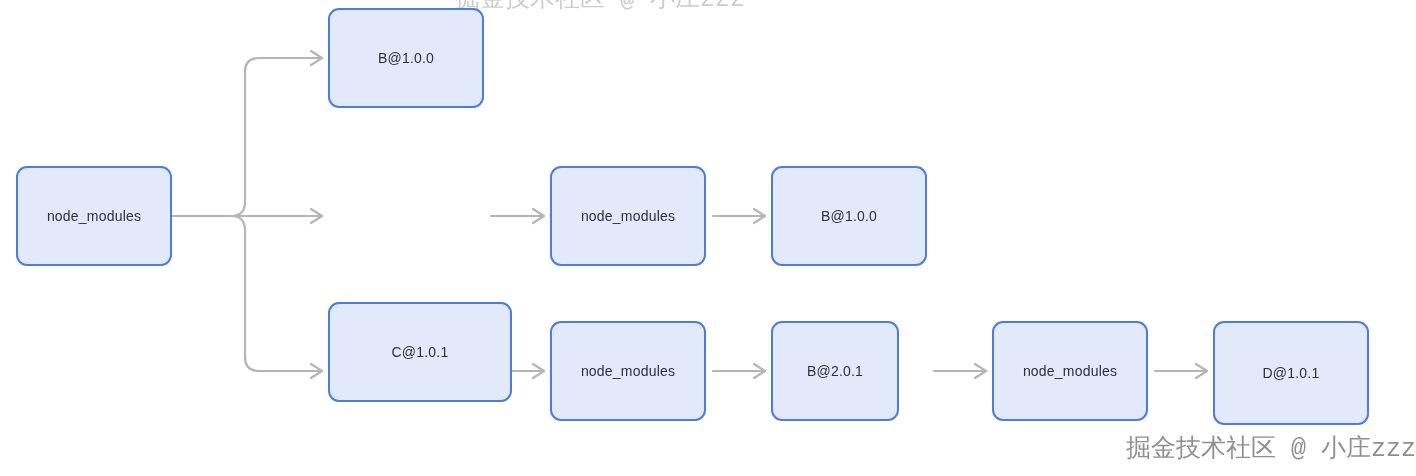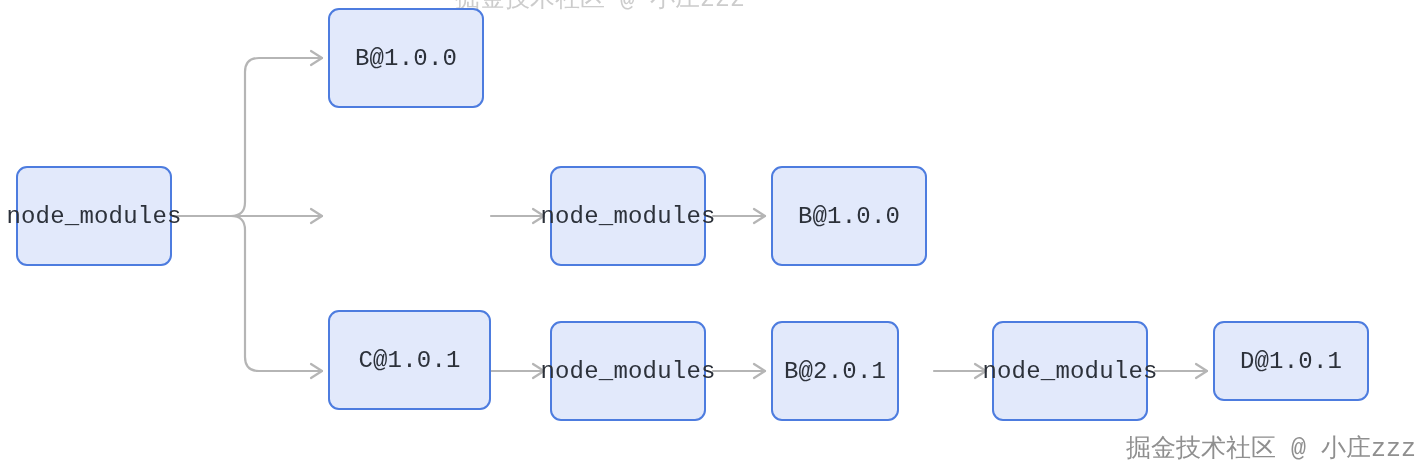"B@1.0.0" .node span { font-family: Liberation Mono, monospace -> none; font-size: 24px -> 14px }
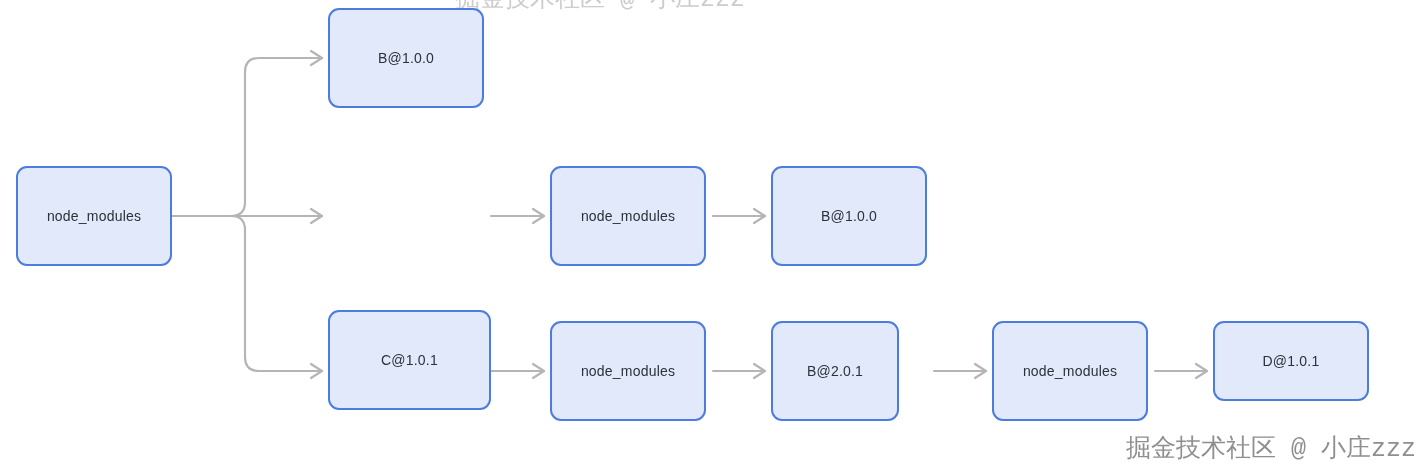"C@1.0.1" div.node { top: 310px -> 302px; width: 163px -> 184px }
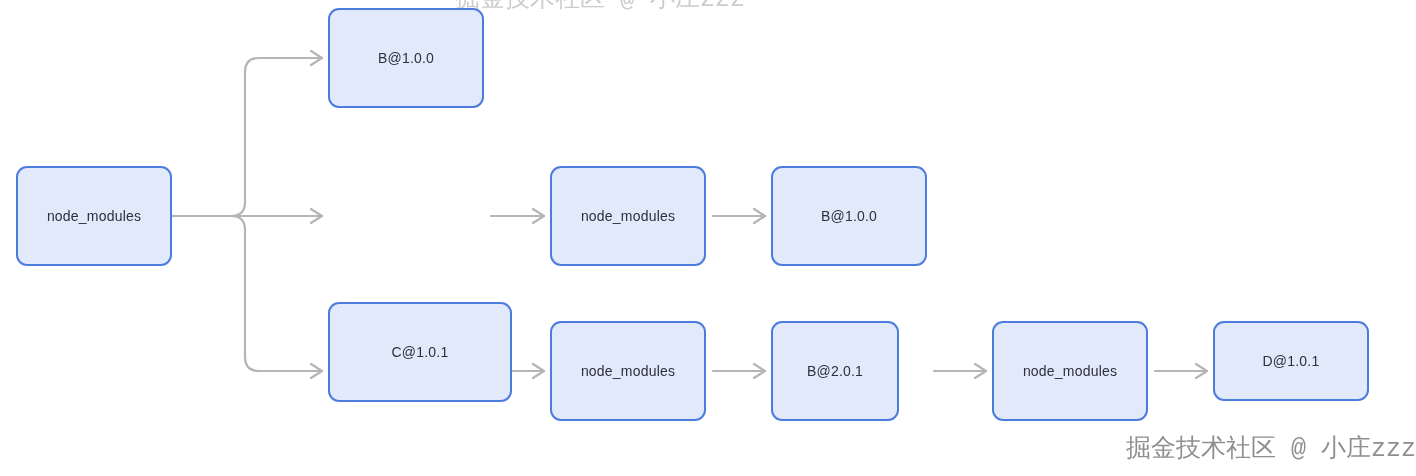"D@1.0.1" div.node { height: 80px -> 104px }
